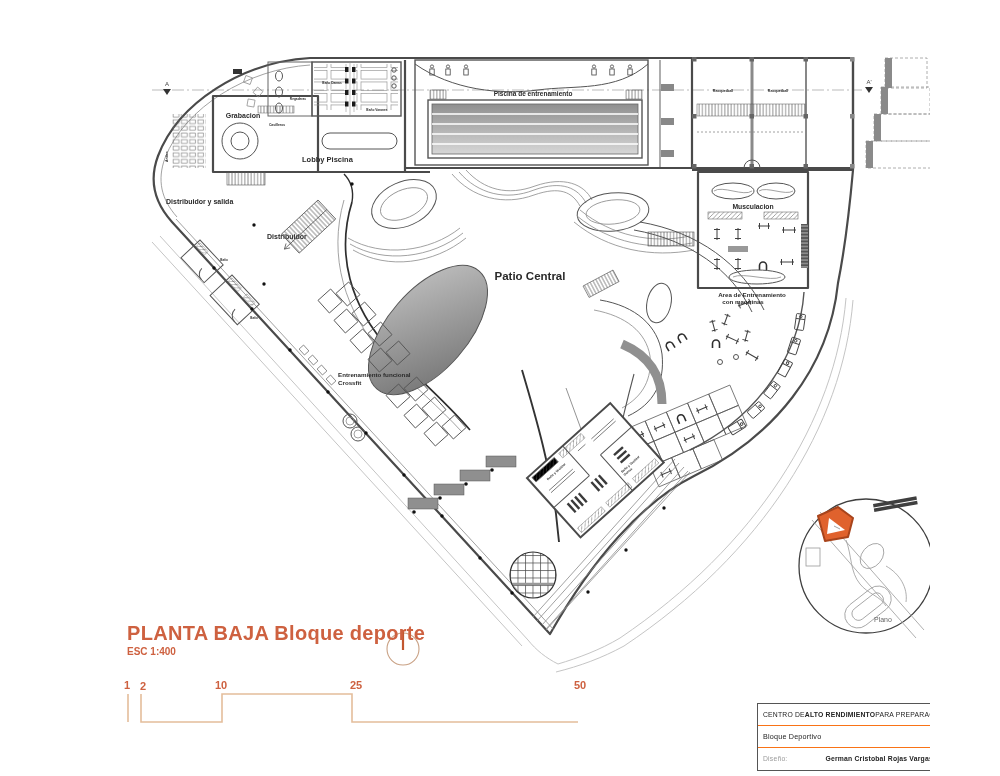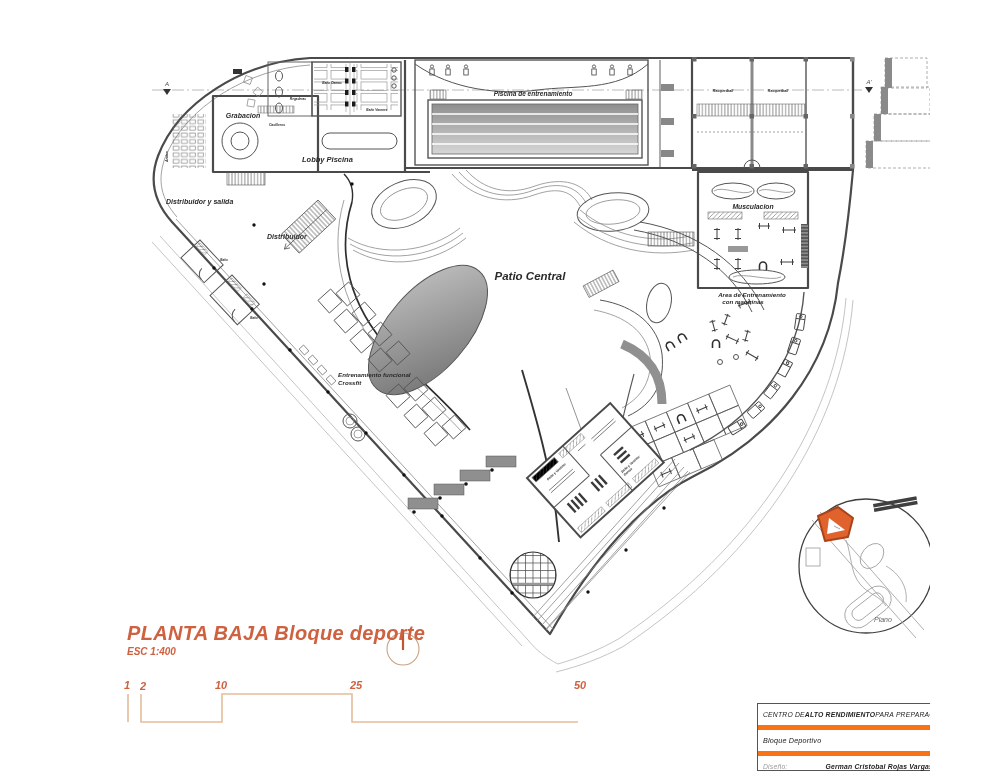"Lobby Piscina" .canvas { font-style: italic -> none }
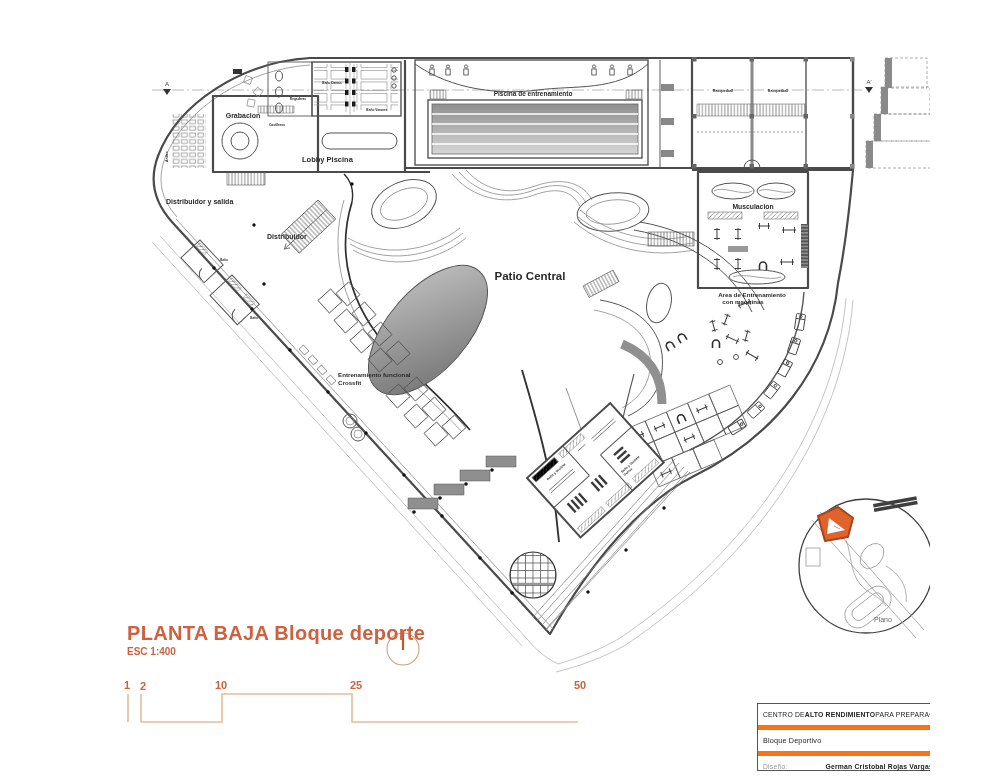"Bloque Deportivo" .tb-row { border-top: 5px solid #f97316 -> 1px solid #f97316 }
